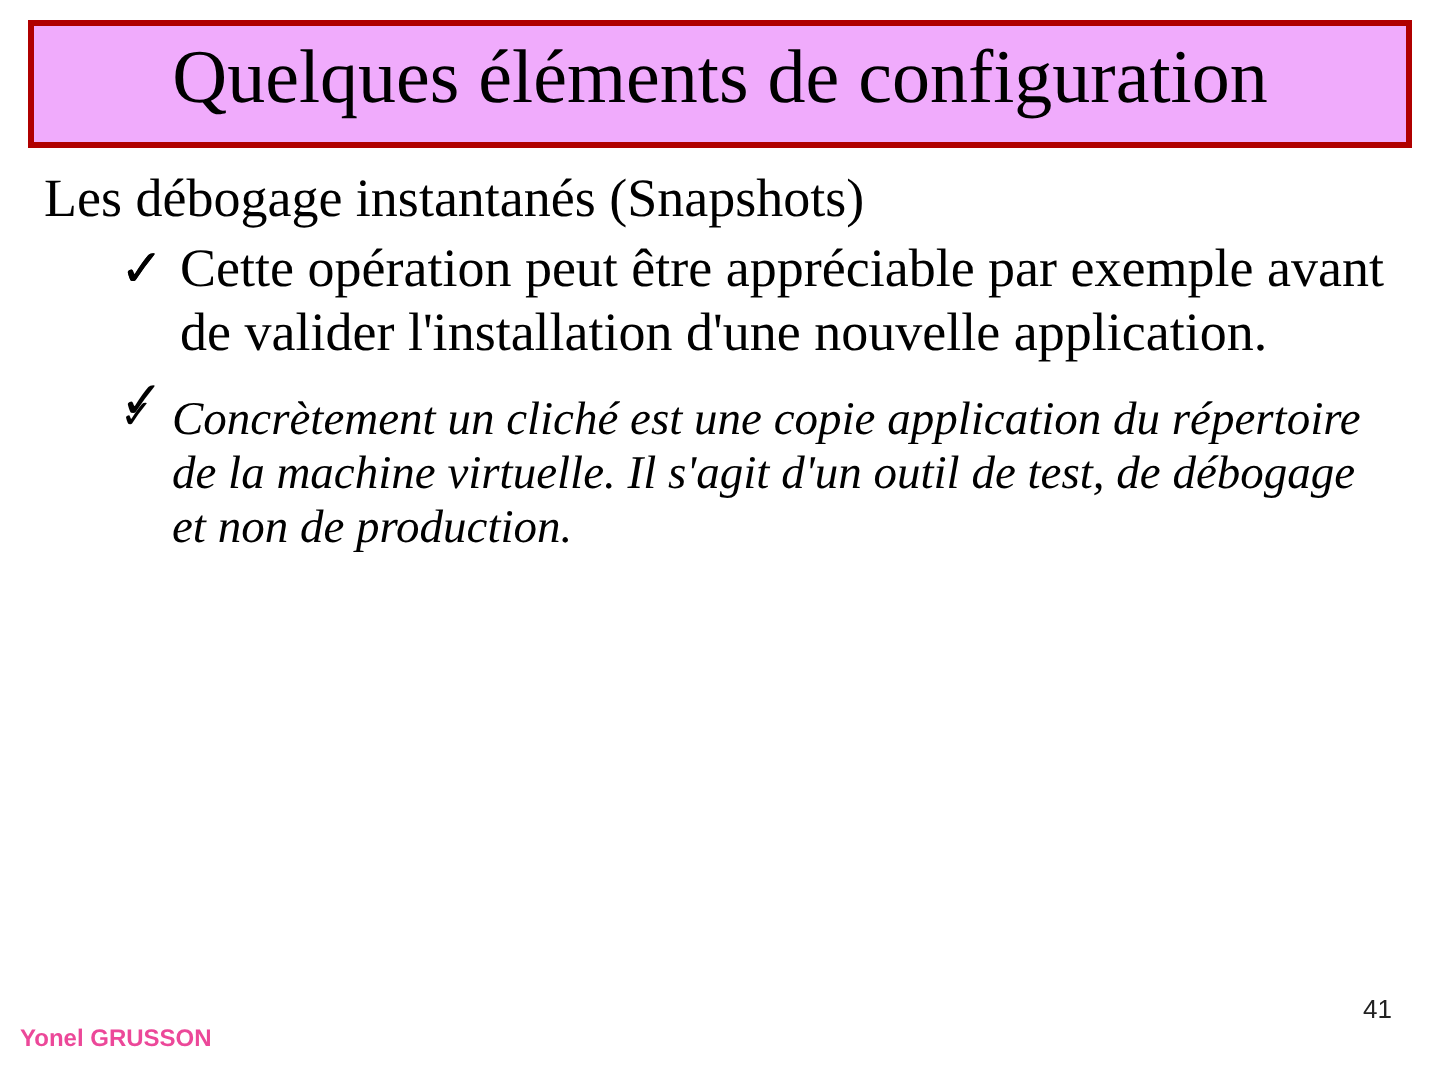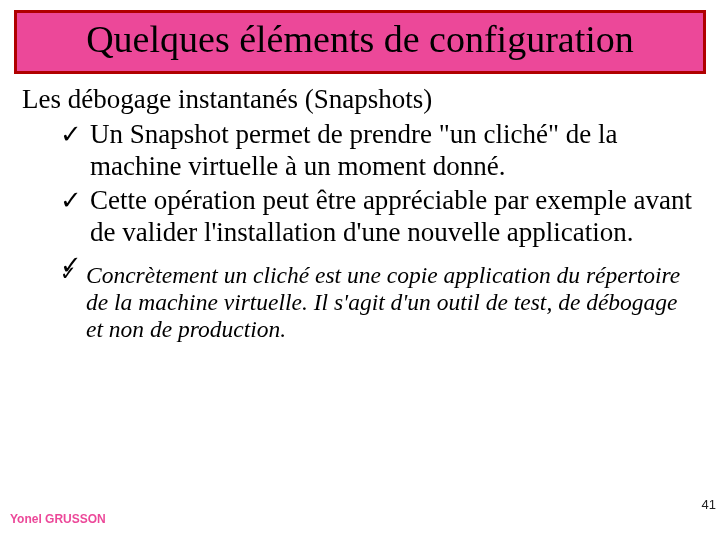"Quelques éléments de configuration" .title-box { background: #ec4899 -> #f0abfc }
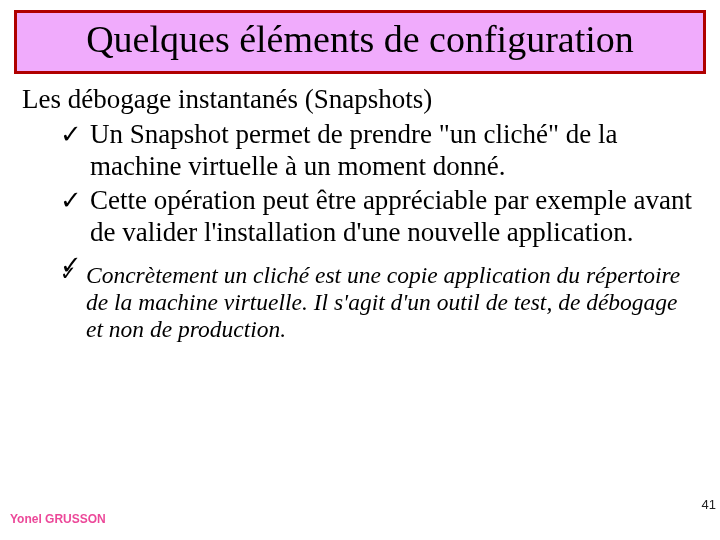"Un Snapshot permet de prendre" span { html: <span>Un Snapshot permet de prendre "un cliché" de la machine virtuelle à un moment donné.</span> -> none }
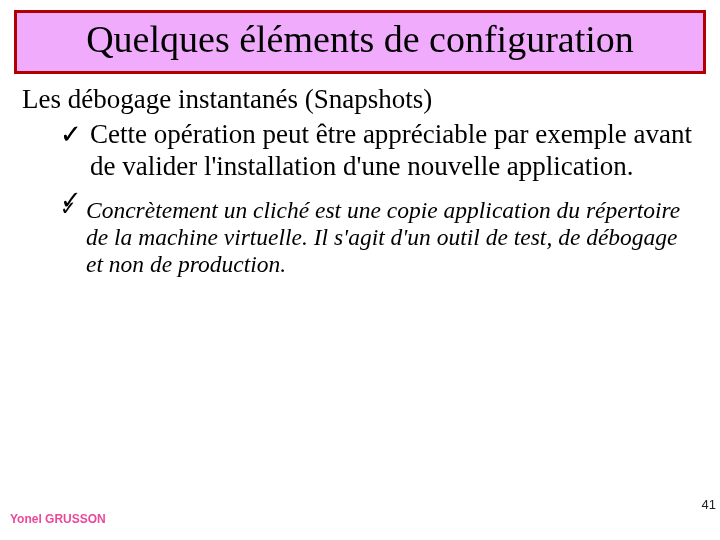"41" .footer-page { right: 4px -> 24px }
